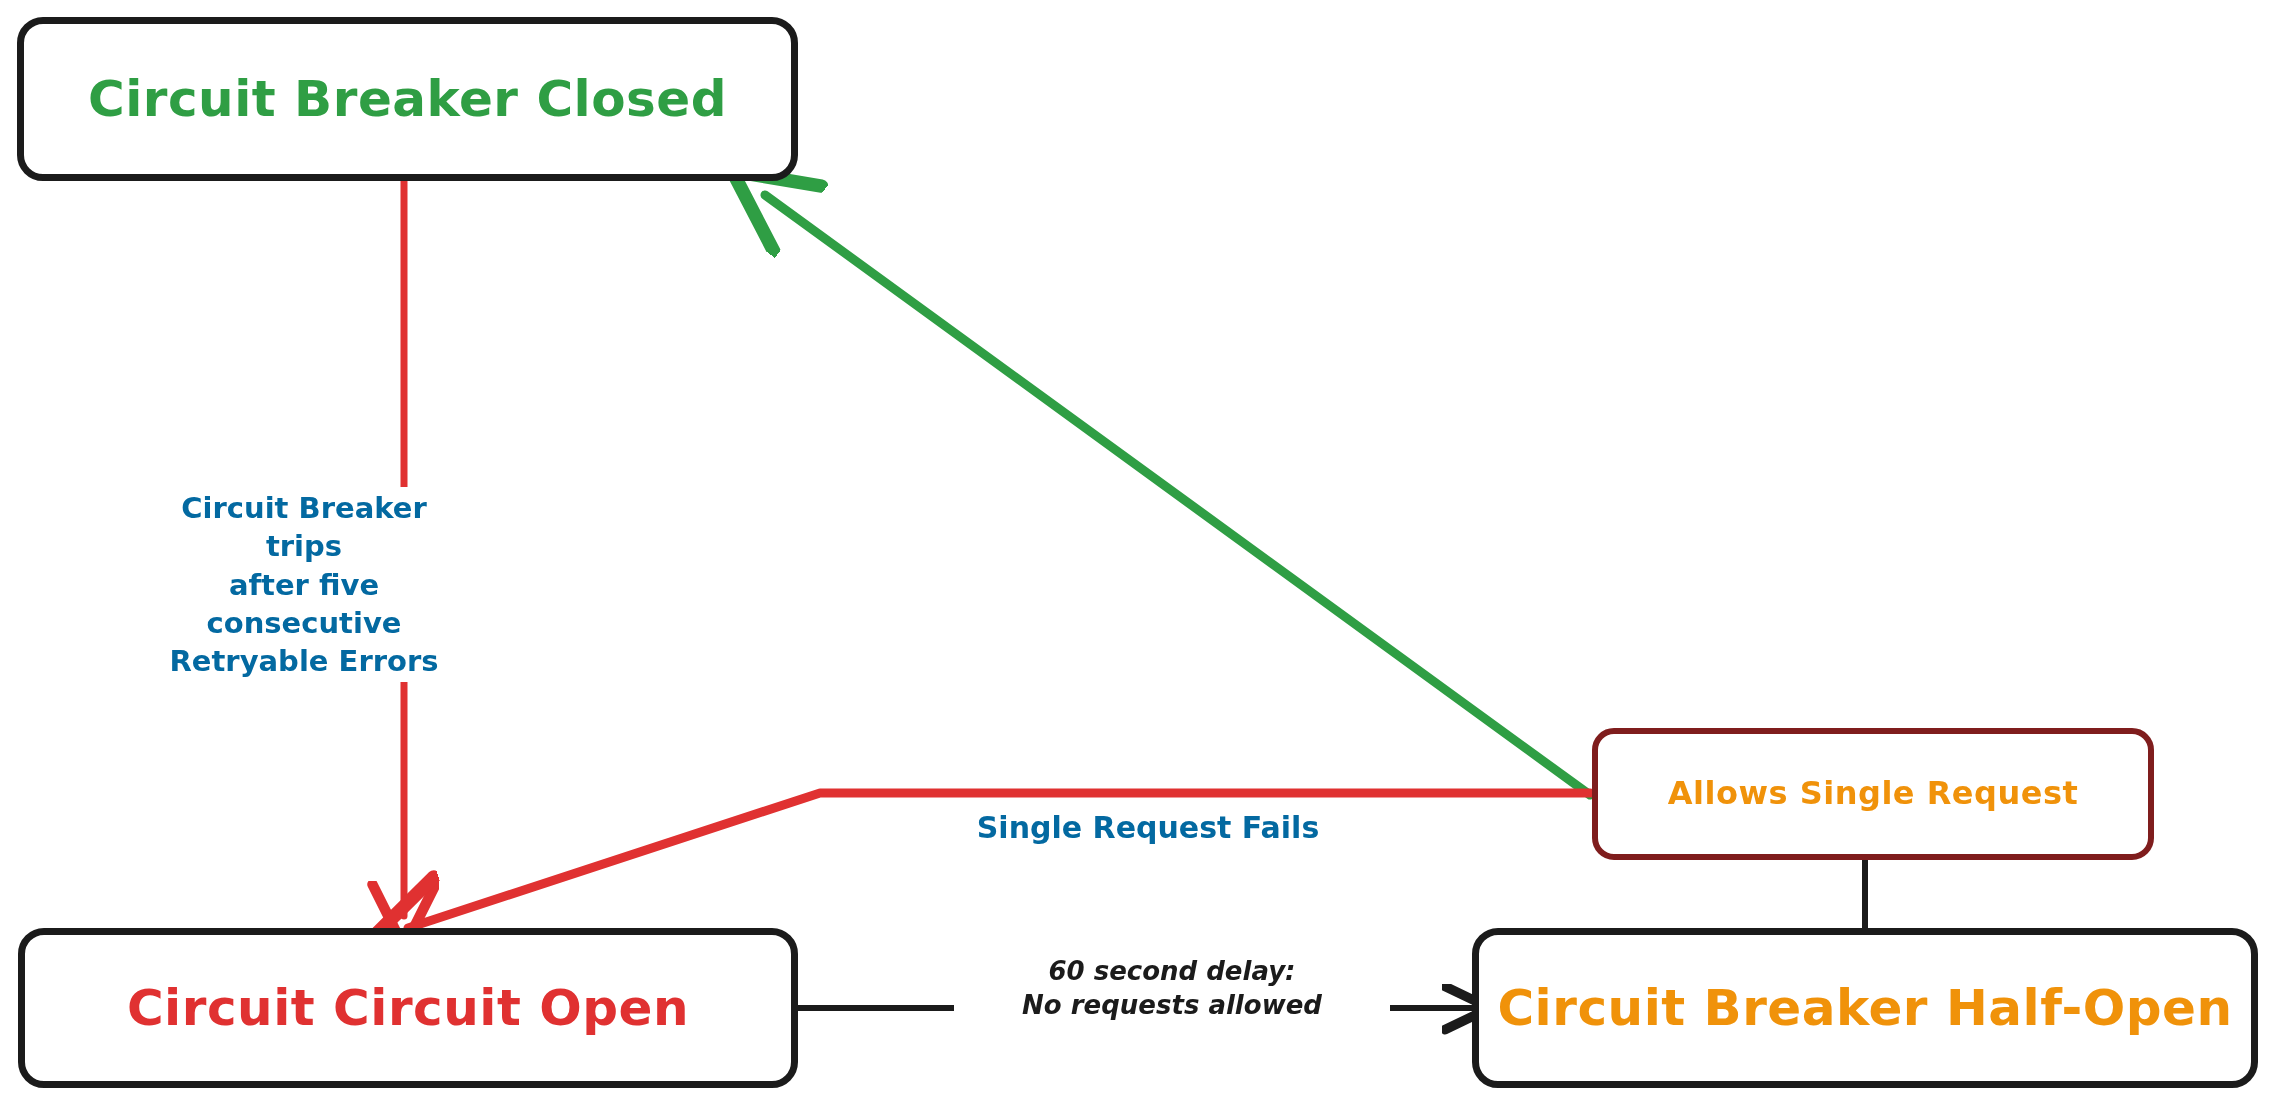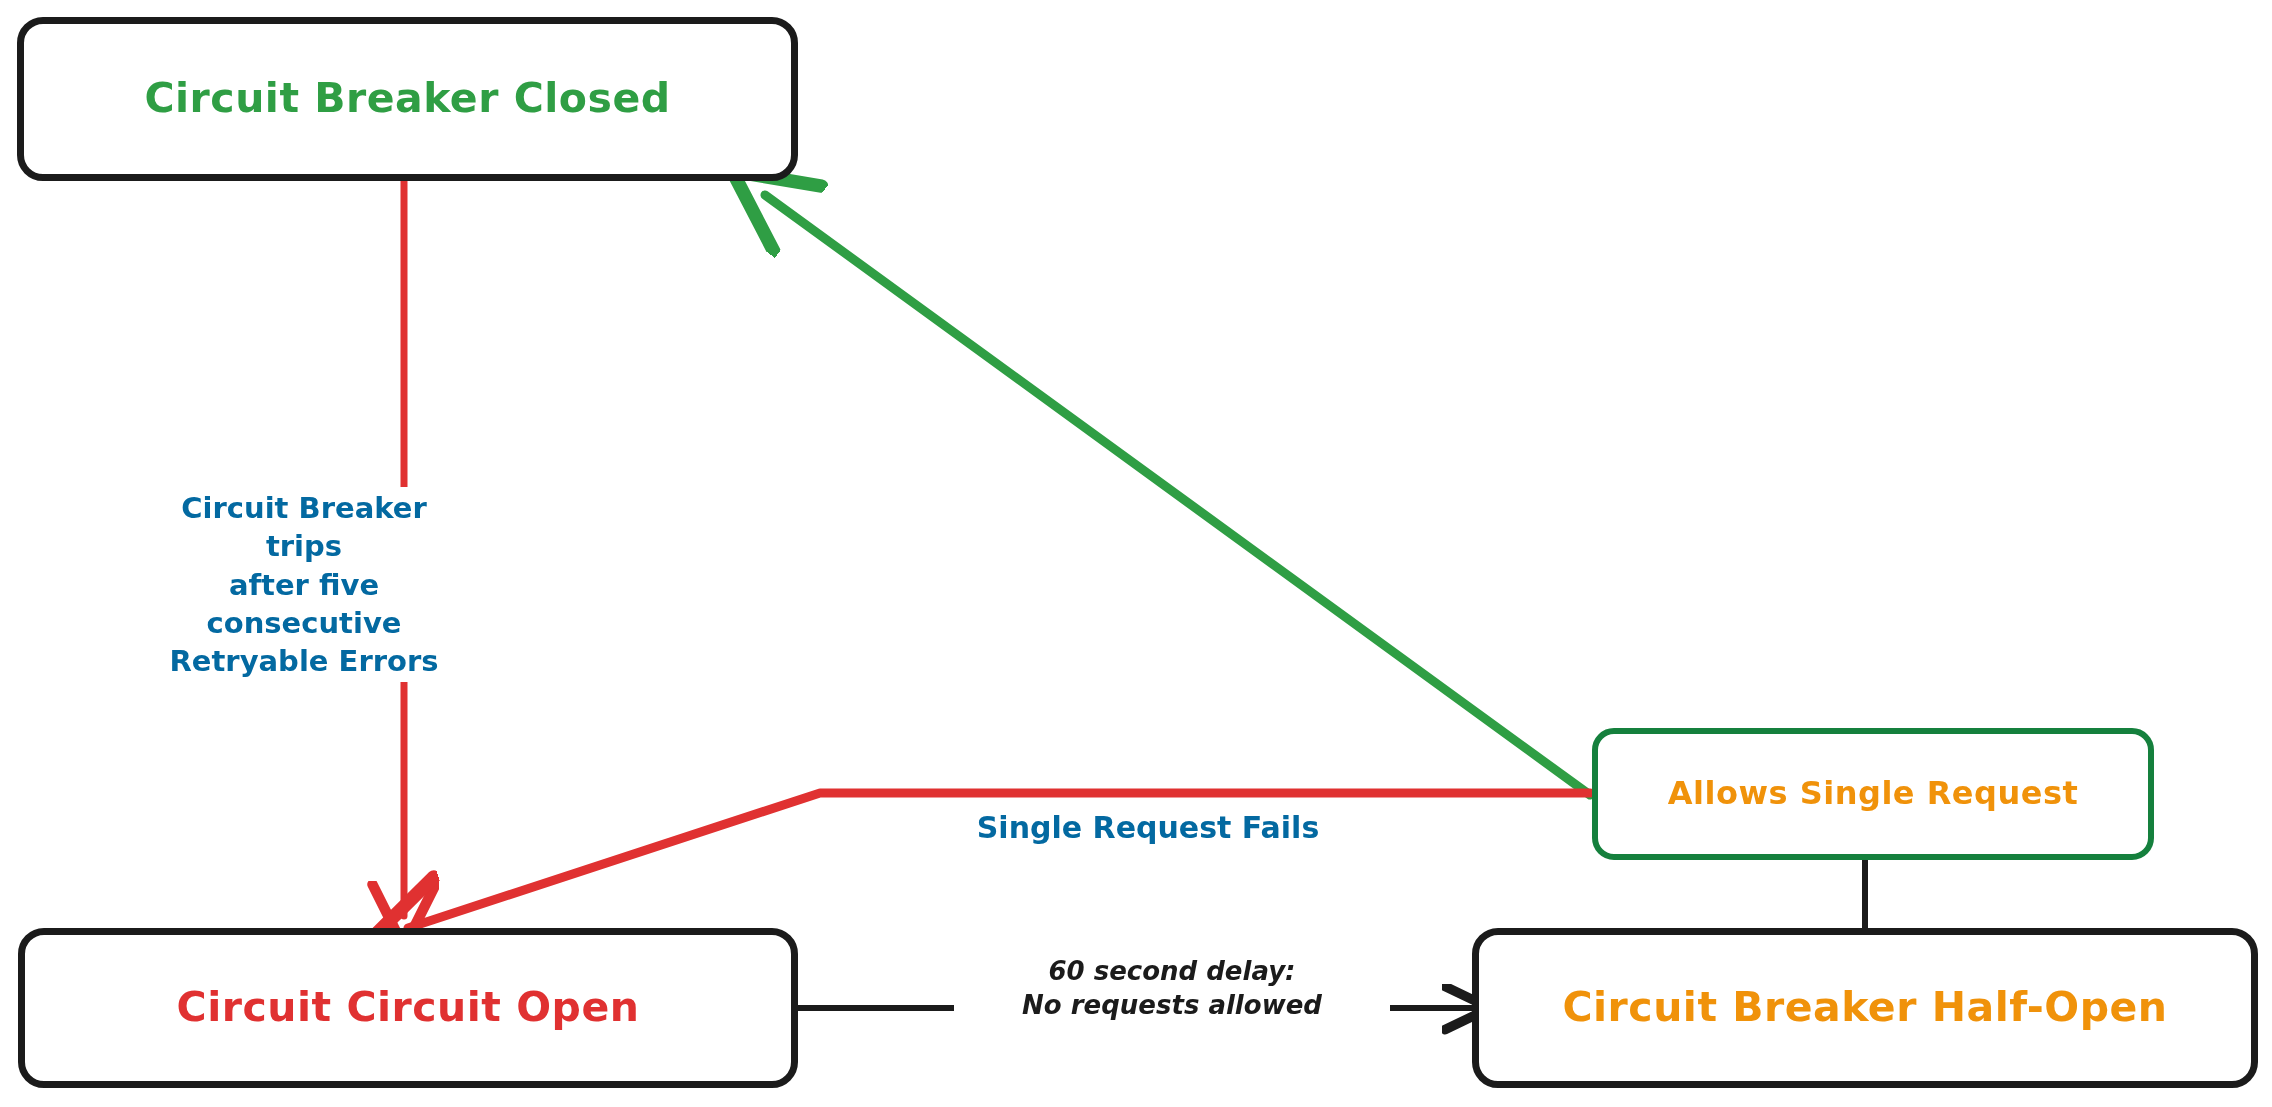"Circuit Breaker Closed" .label-lg { font-size: 41px -> 50px }
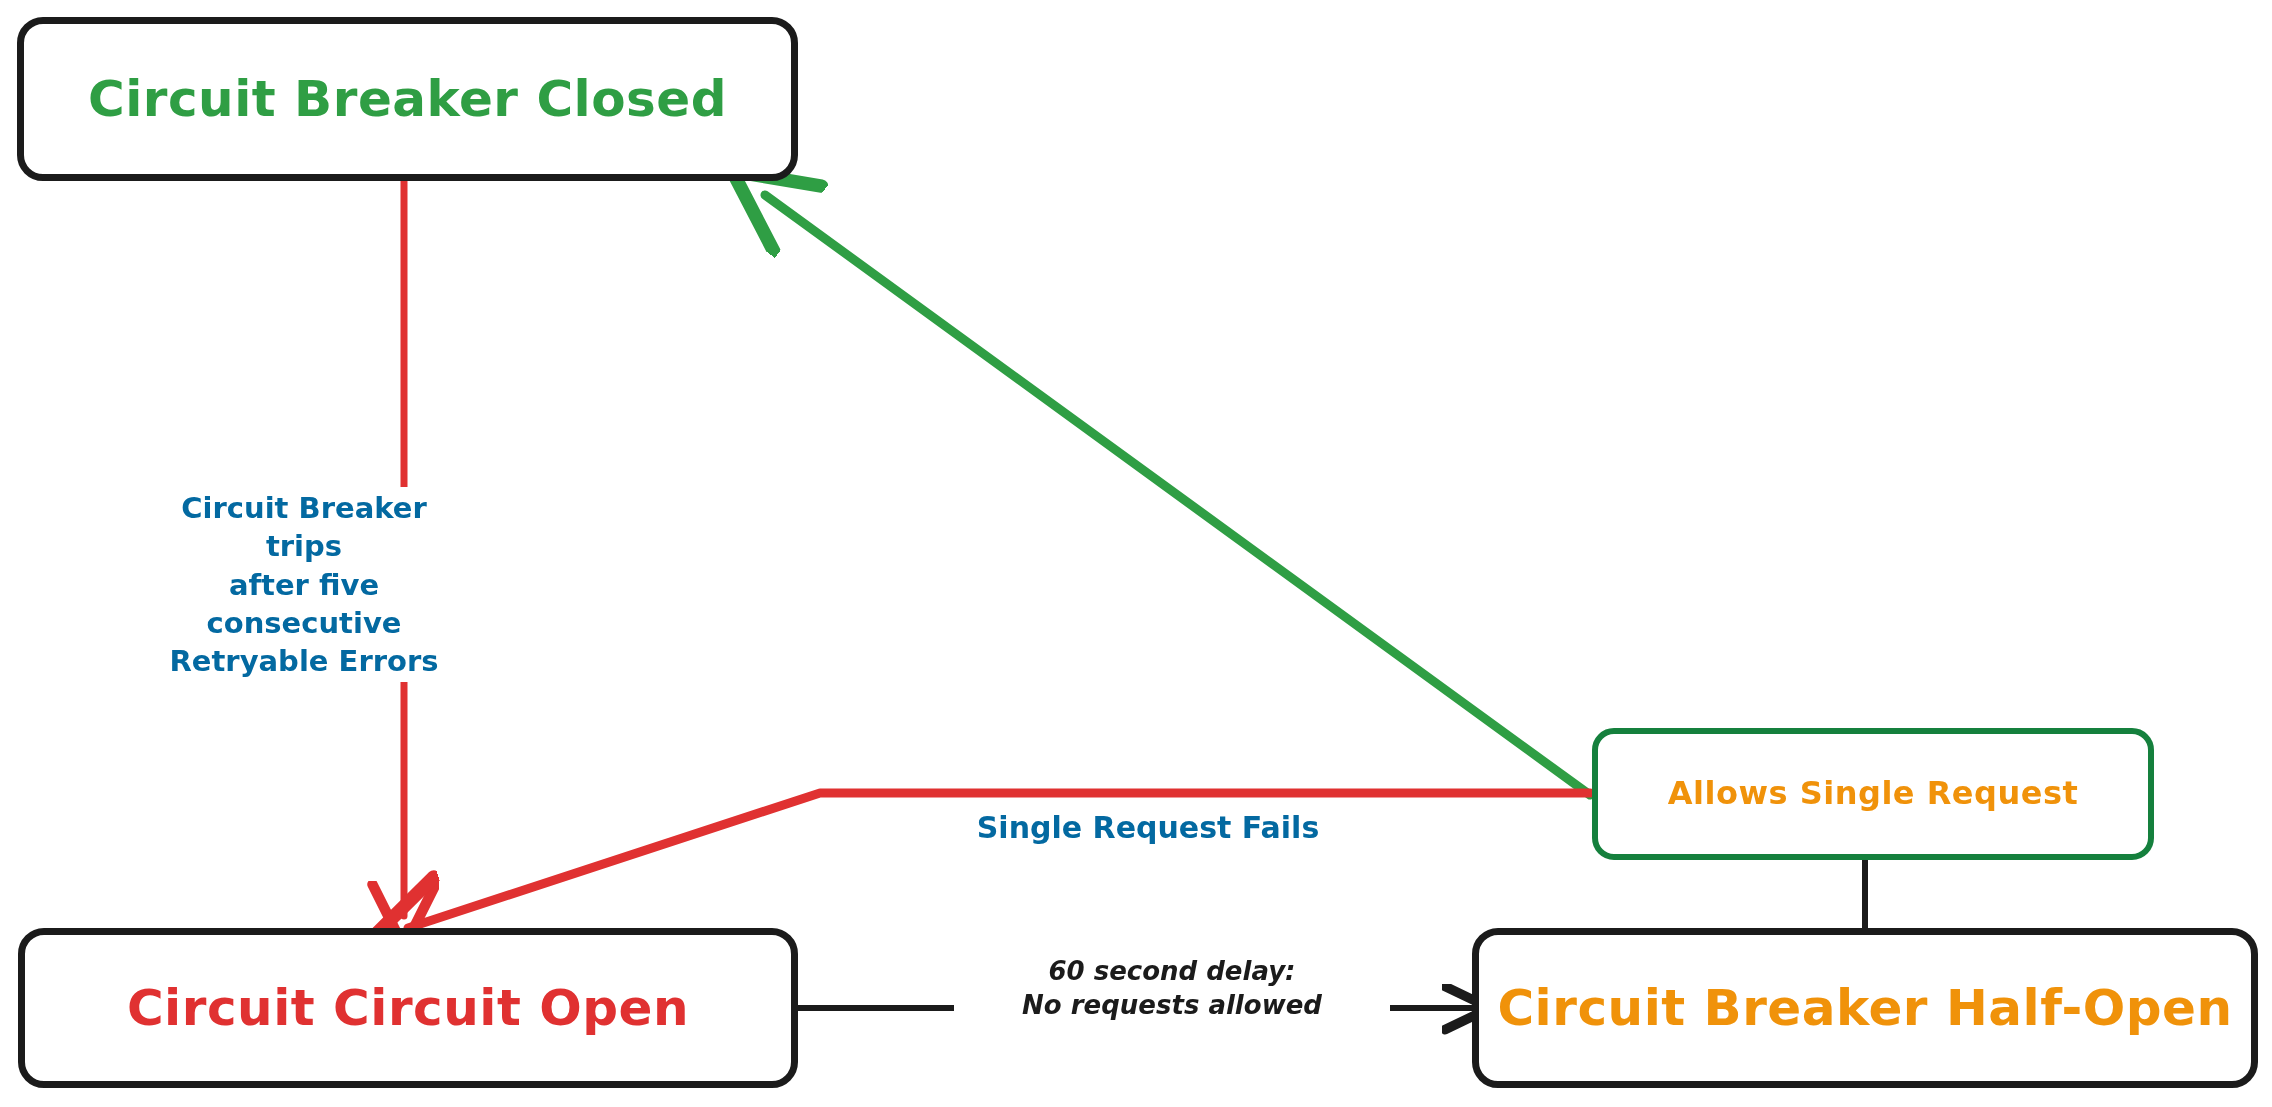"Allows Single Request" .node.orange-border { border: 6px solid #15803d -> 6px solid #7f1d1d }
